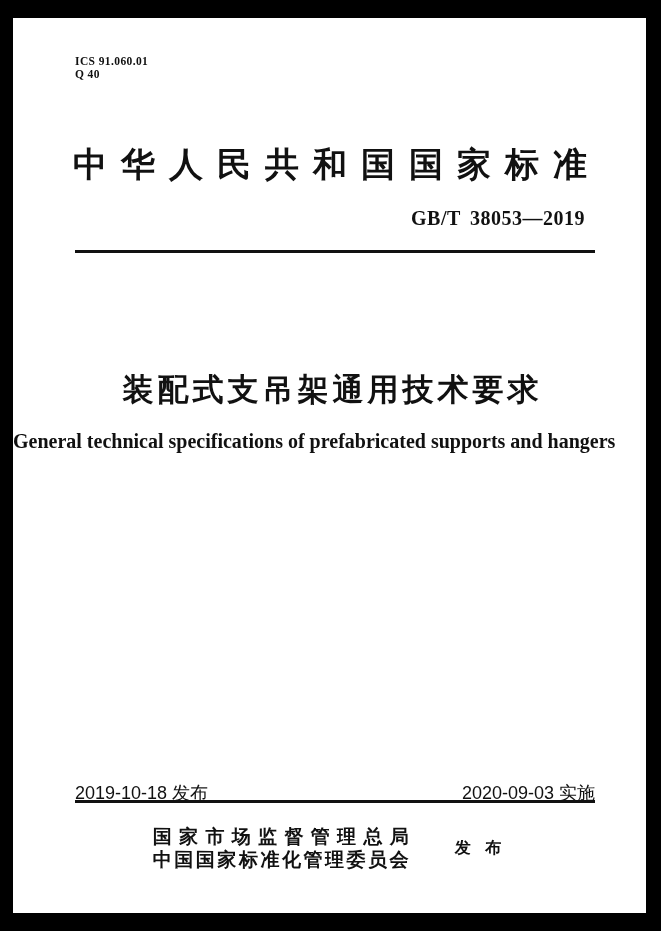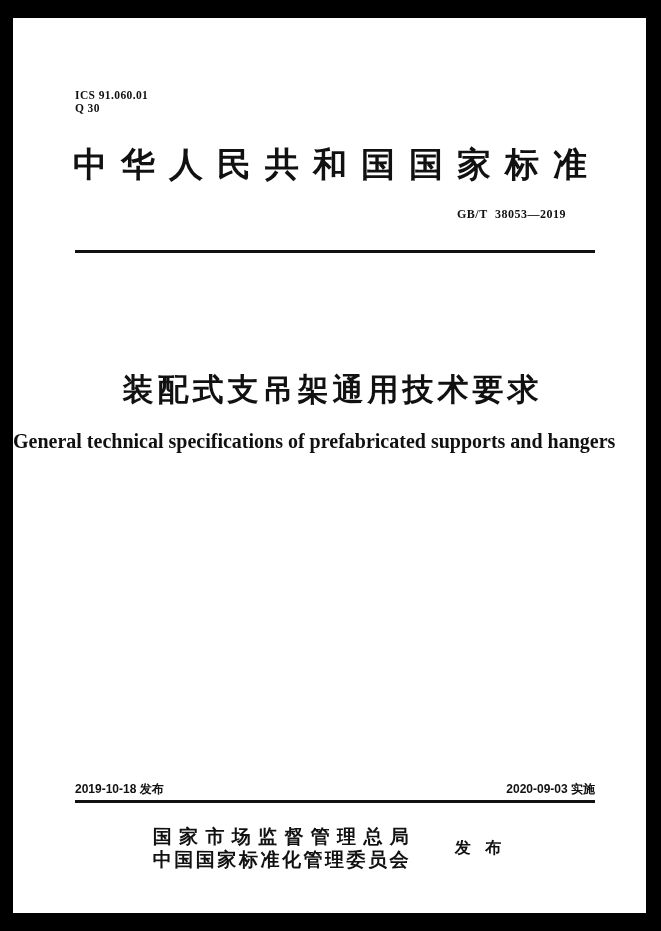"ICS 91.060.01" .ics { margin-top: 34px -> none }
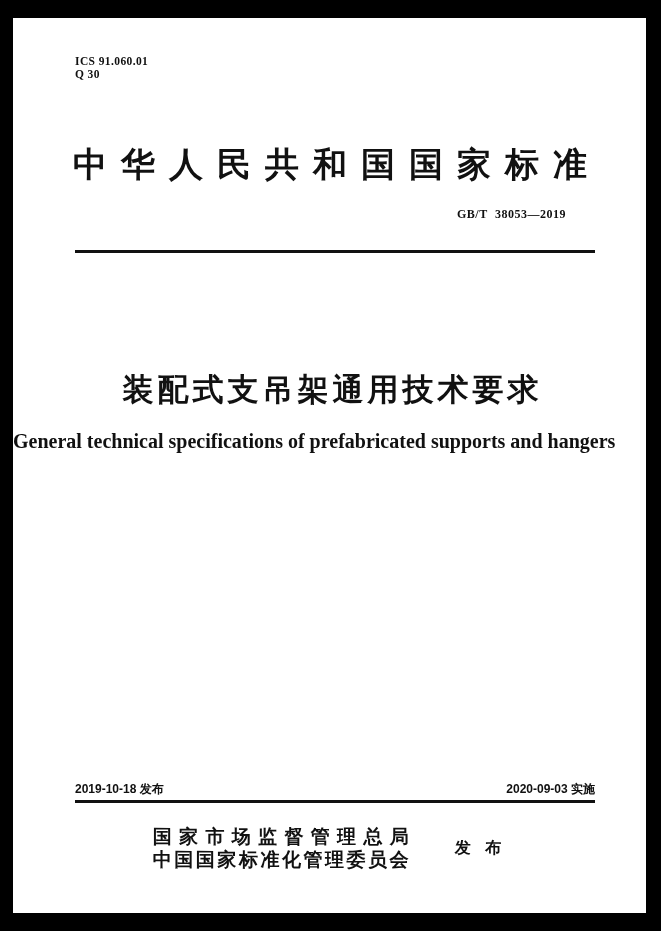"Q 30" div { text: 30 -> 40 }
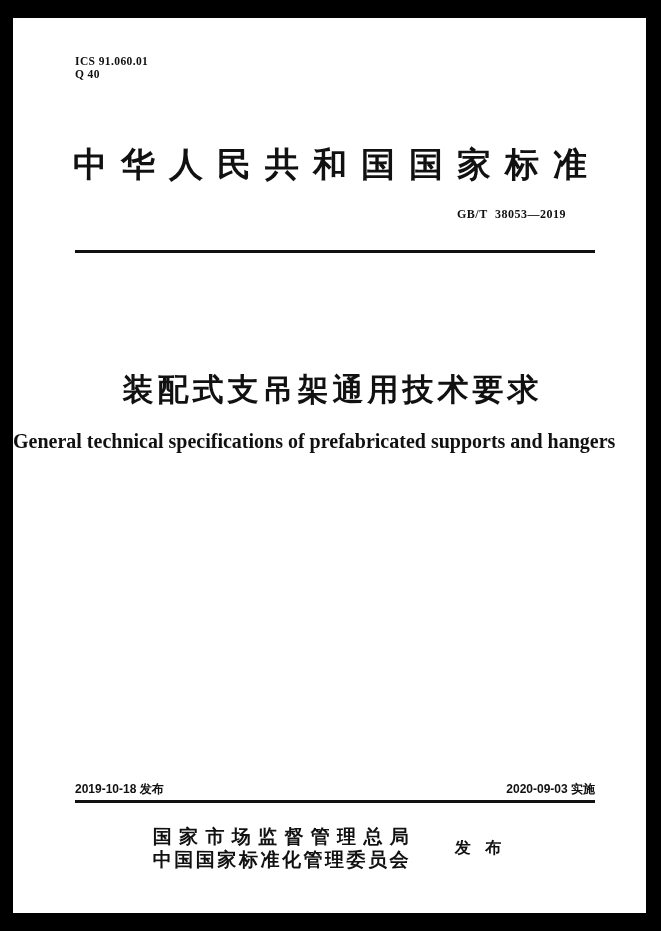"GB/T 38053—2019" .std-number { font-size: 12px -> 20px; right: 80px -> 61px }
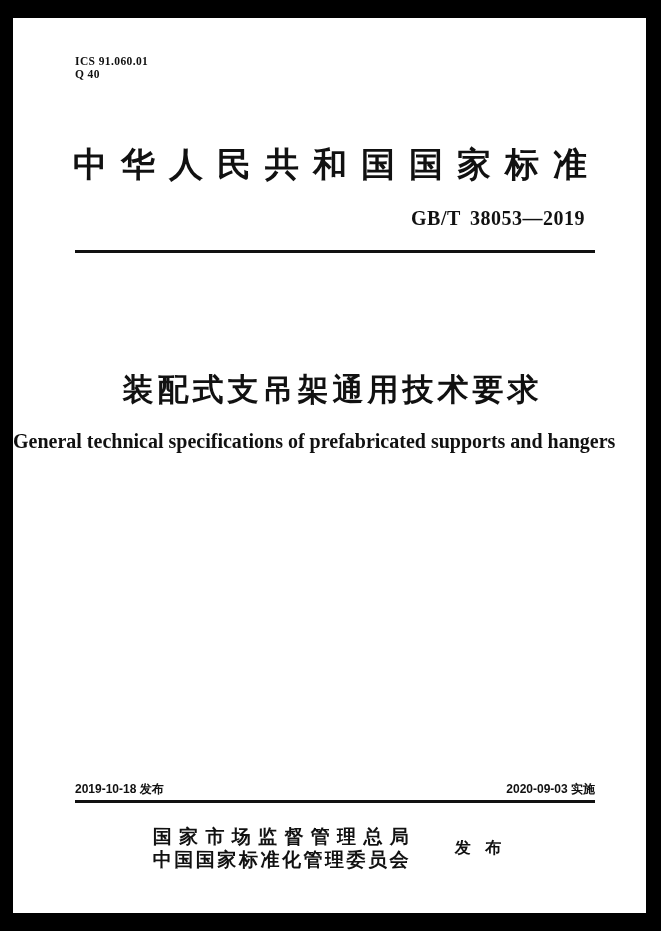"2019-10-18 发布" .date-row { font-size: 12px -> 18px; font-weight: bold -> normal }
